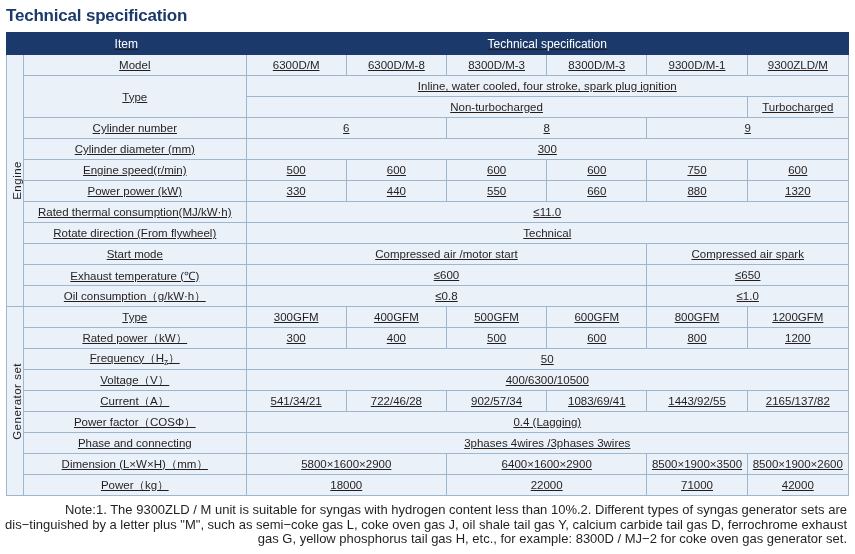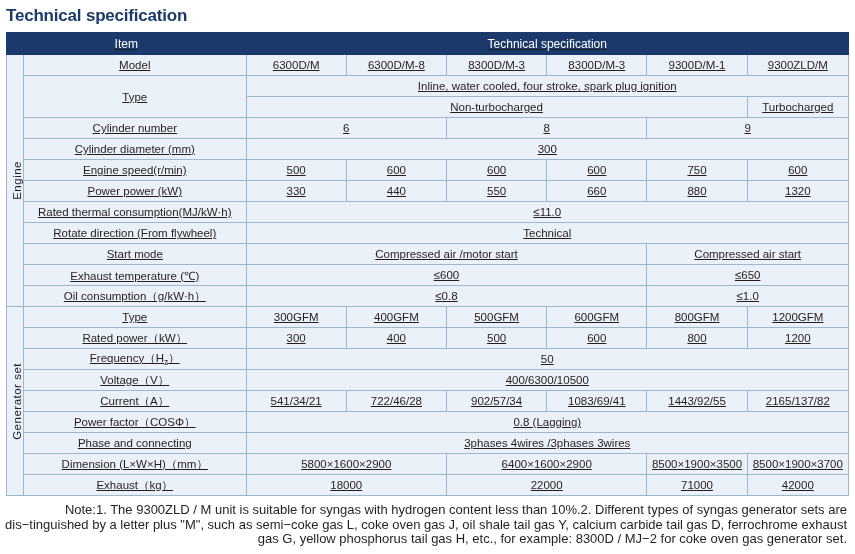"Compressed air start" td { text: start -> spark }
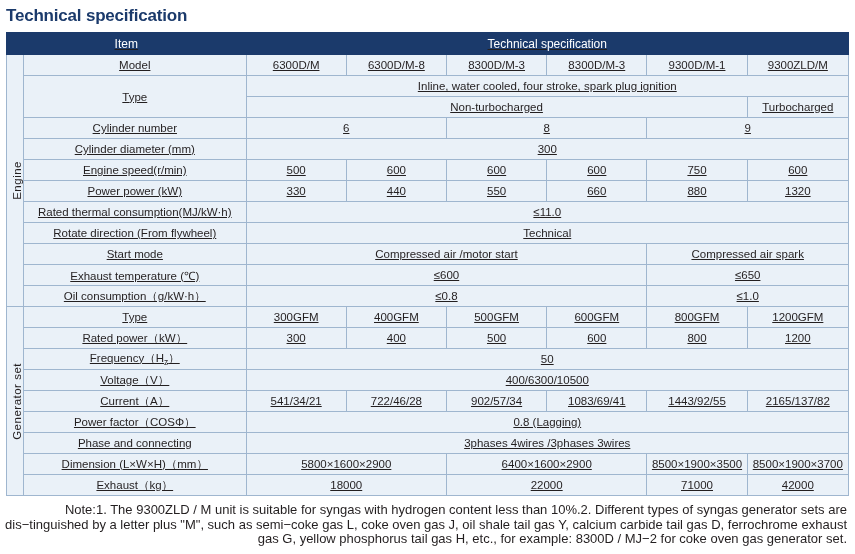"0.8 (Lagging)" td { text: 0.8 -> 0.4 }
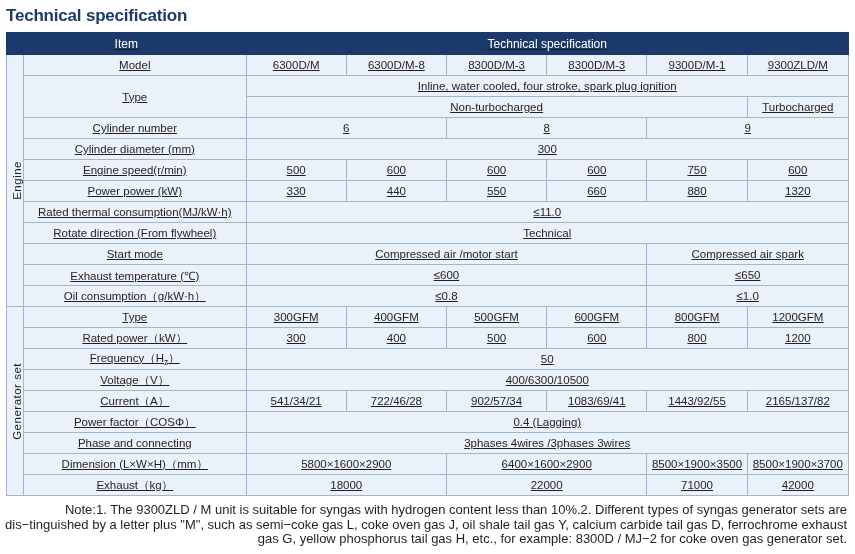"8500×1900×3700" td { text: 3700 -> 2600 }
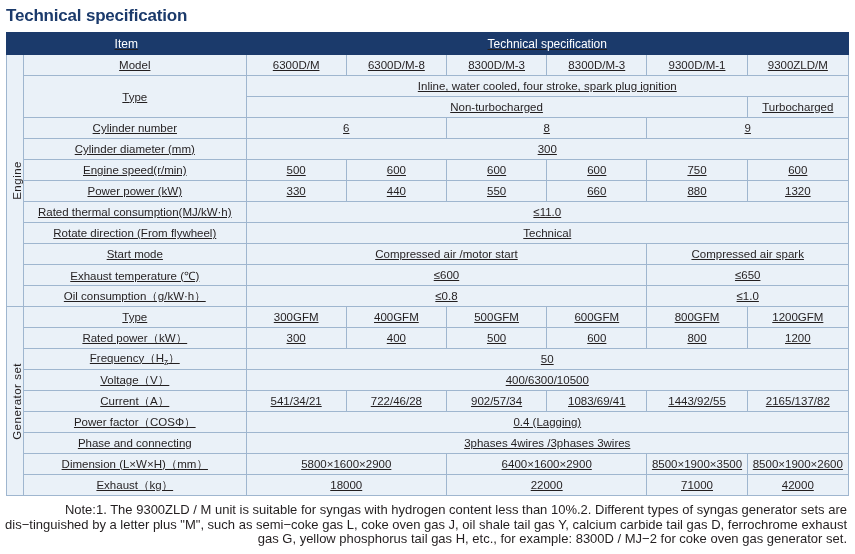"Exhaust（kg）" td.rowlabel { text: Exhaust -> Power }
